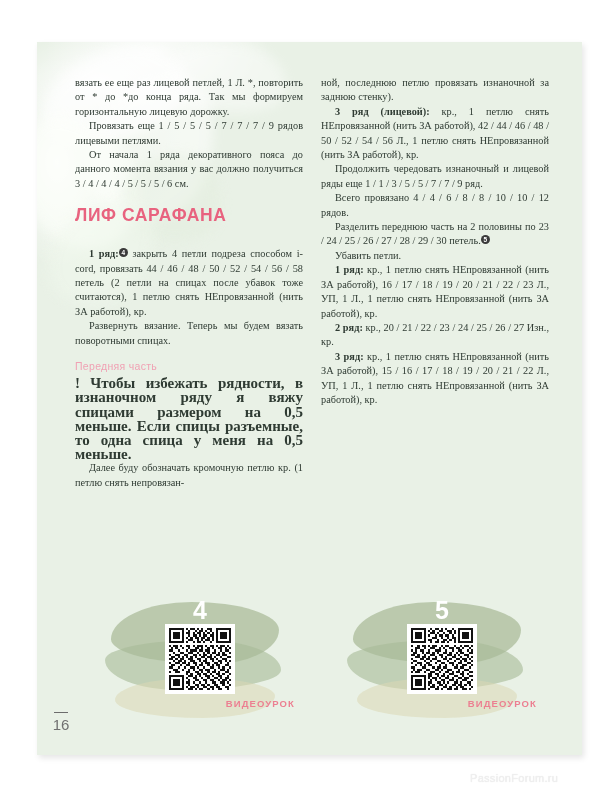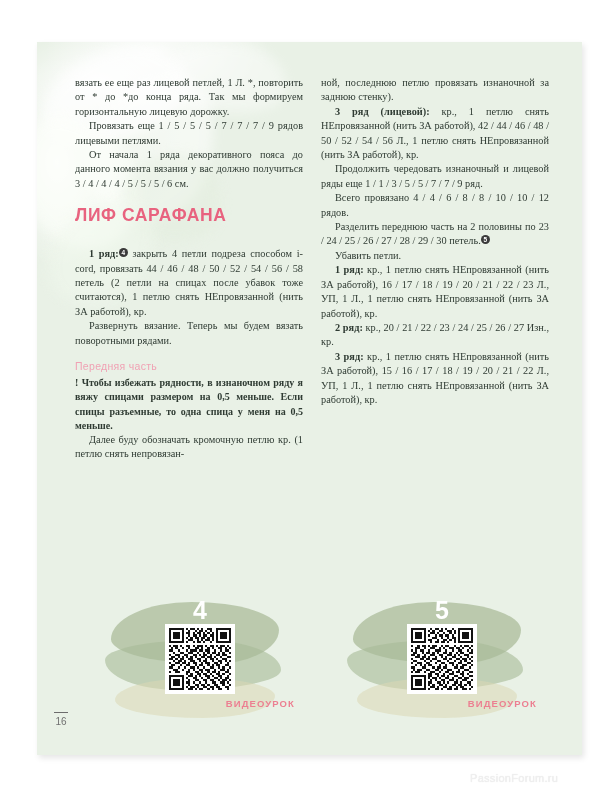"Развернуть вязание. Теперь мы будем" p.para { text: рядами -> спицах }
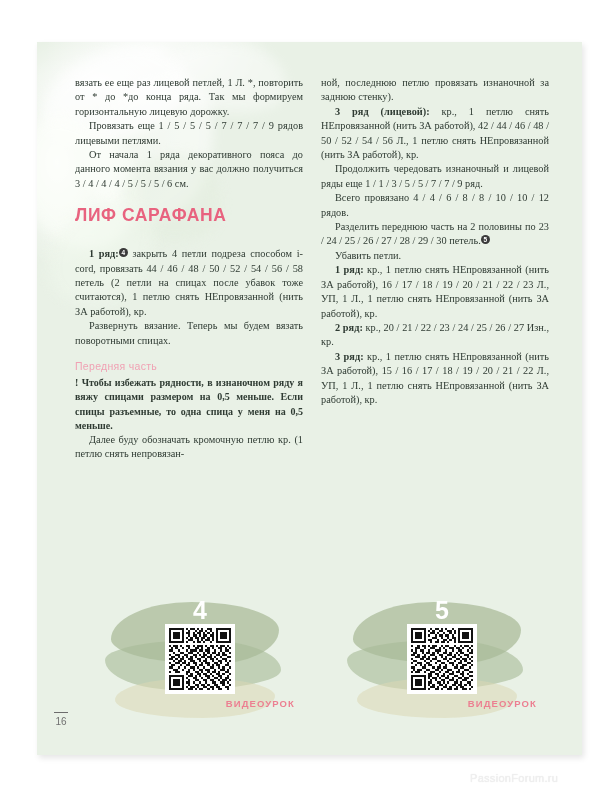"! Чтобы избежать рядности, в" .note { font-size: 10px -> 15px }
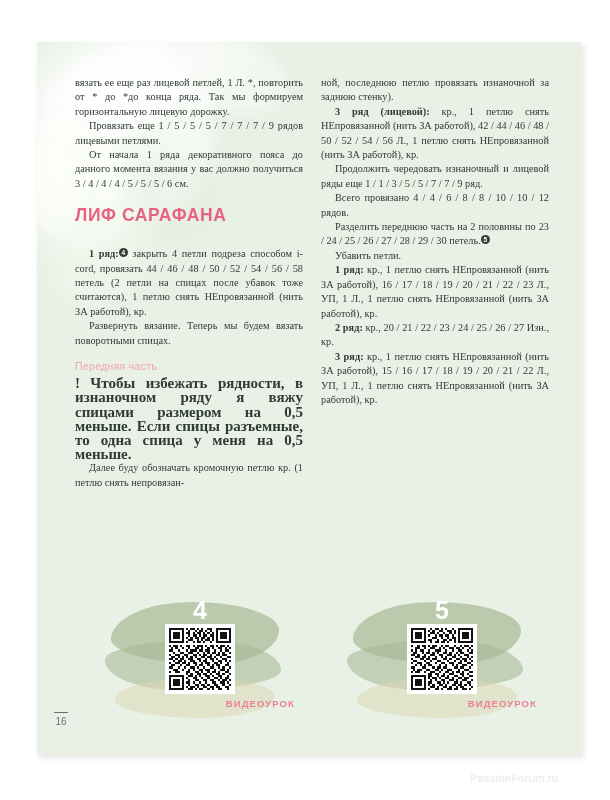"16" #page-number { font-size: 10px -> 15px }
